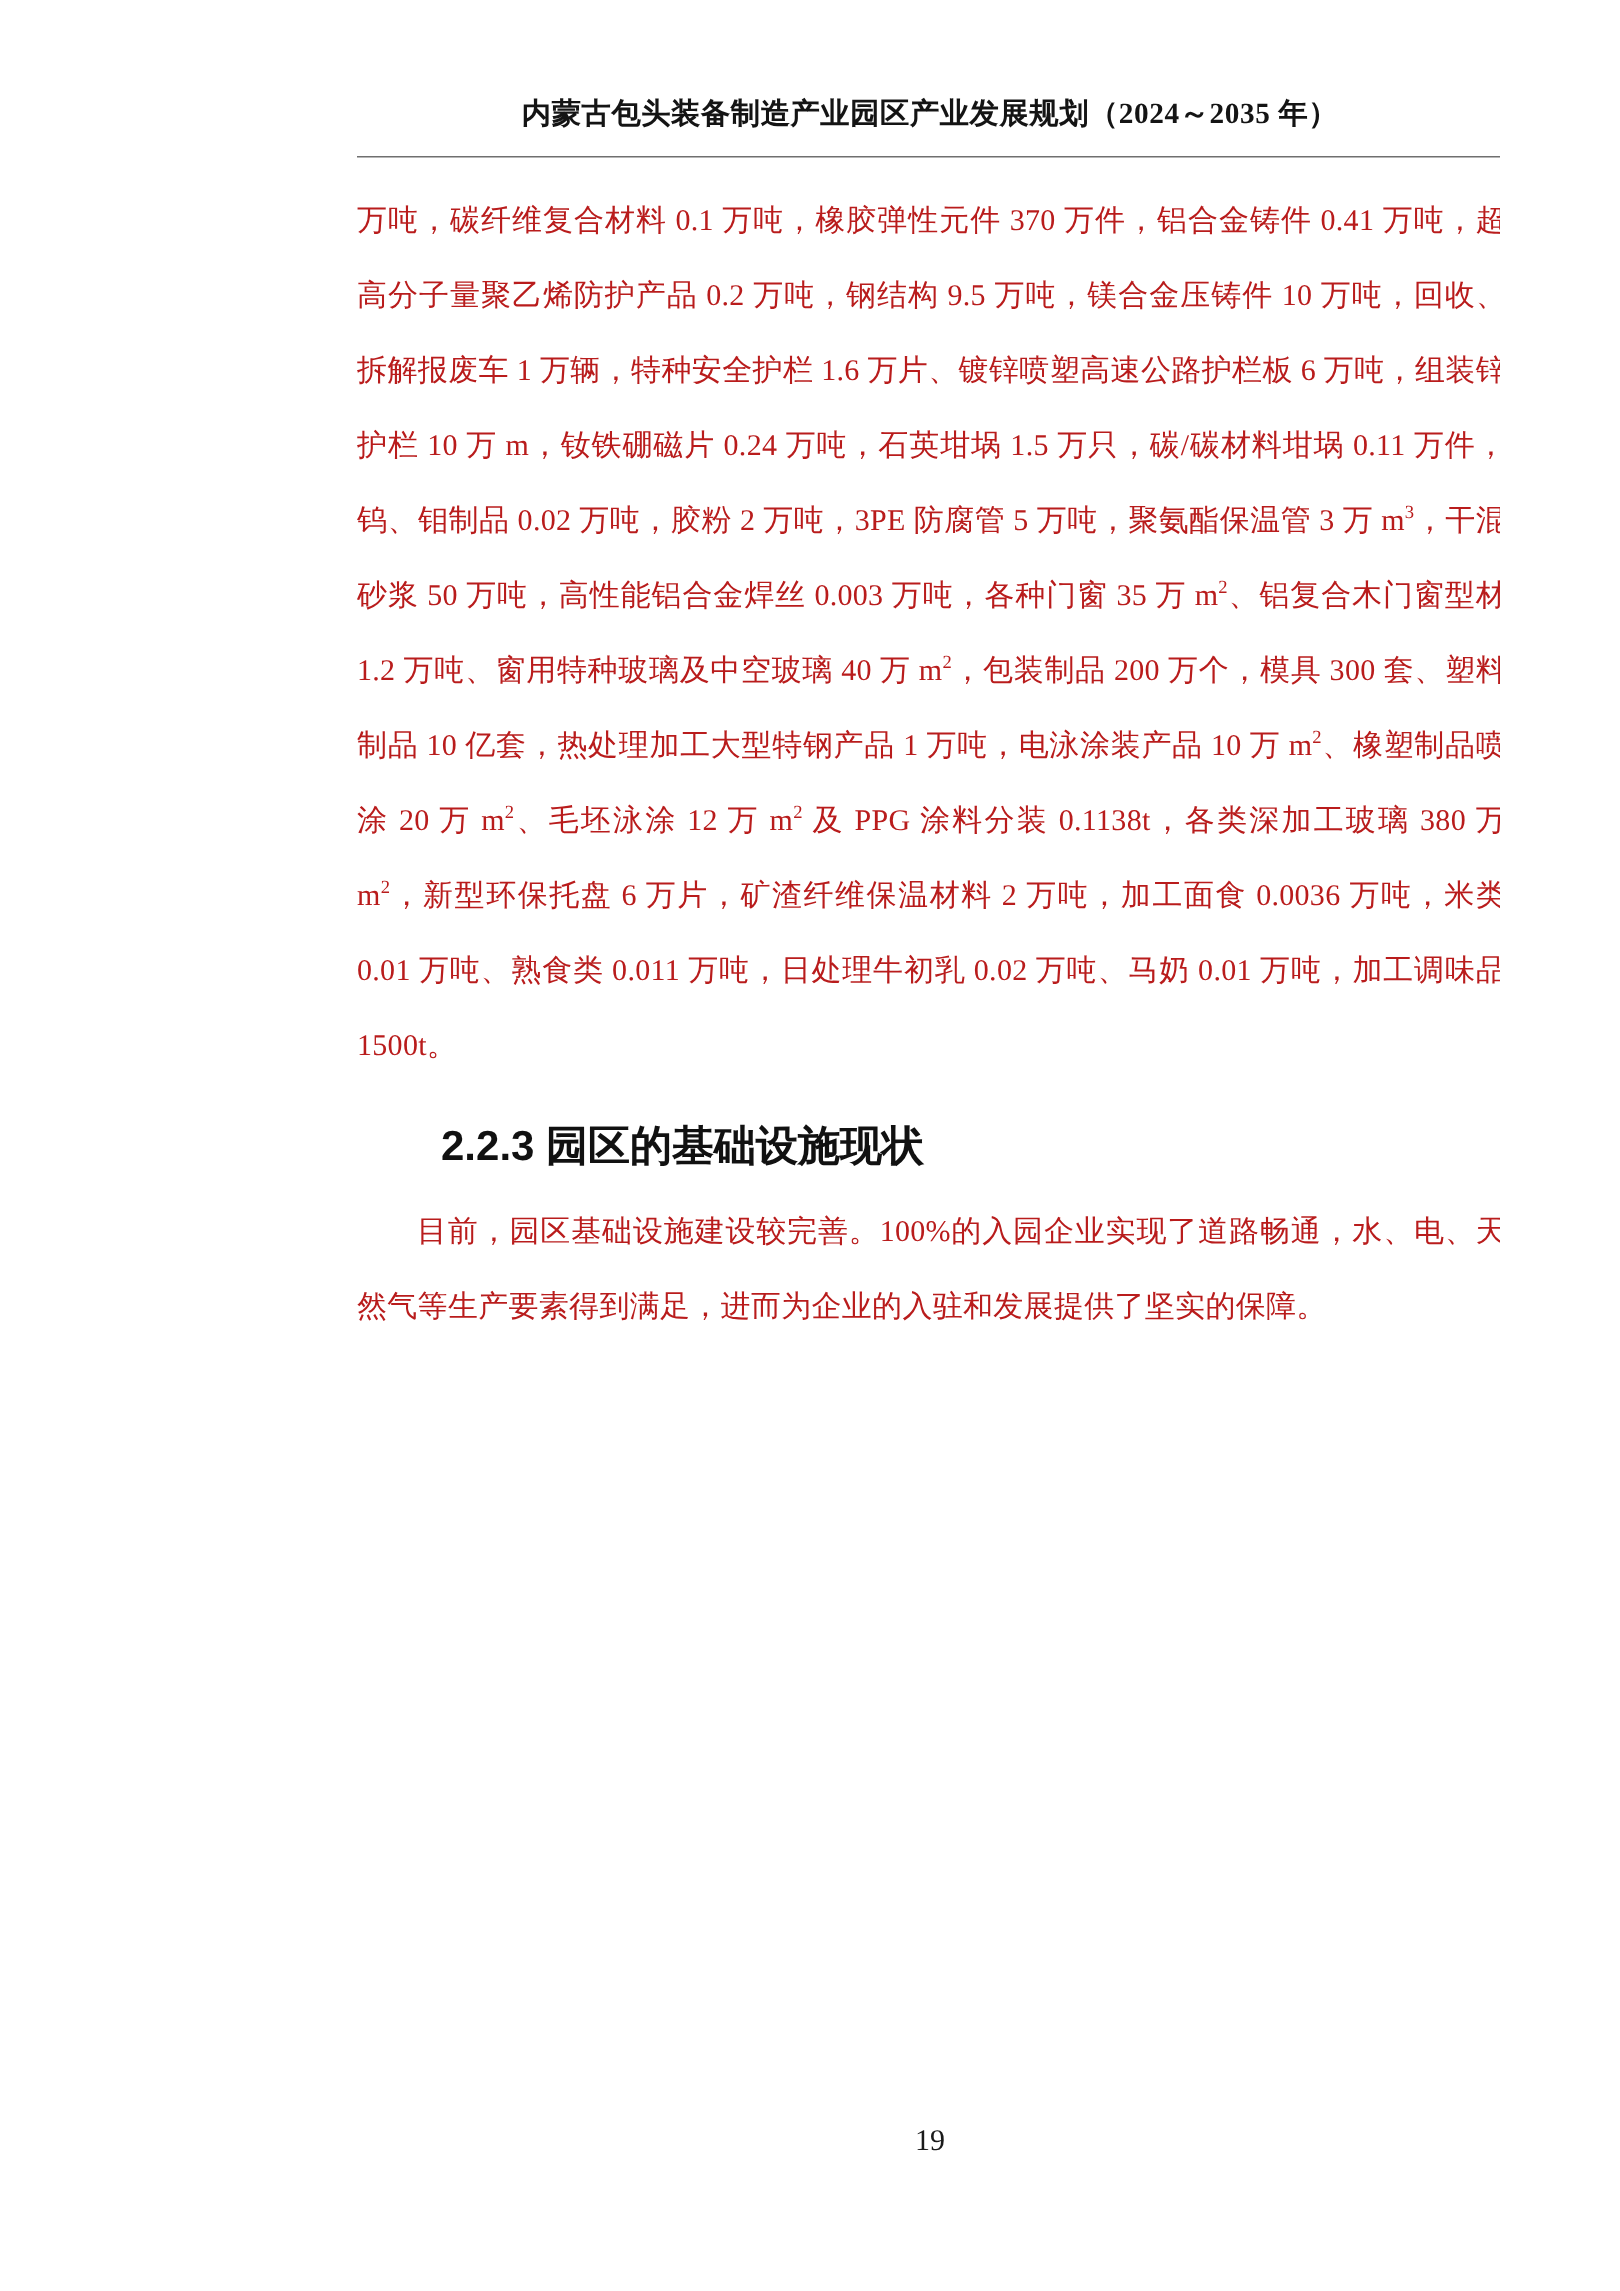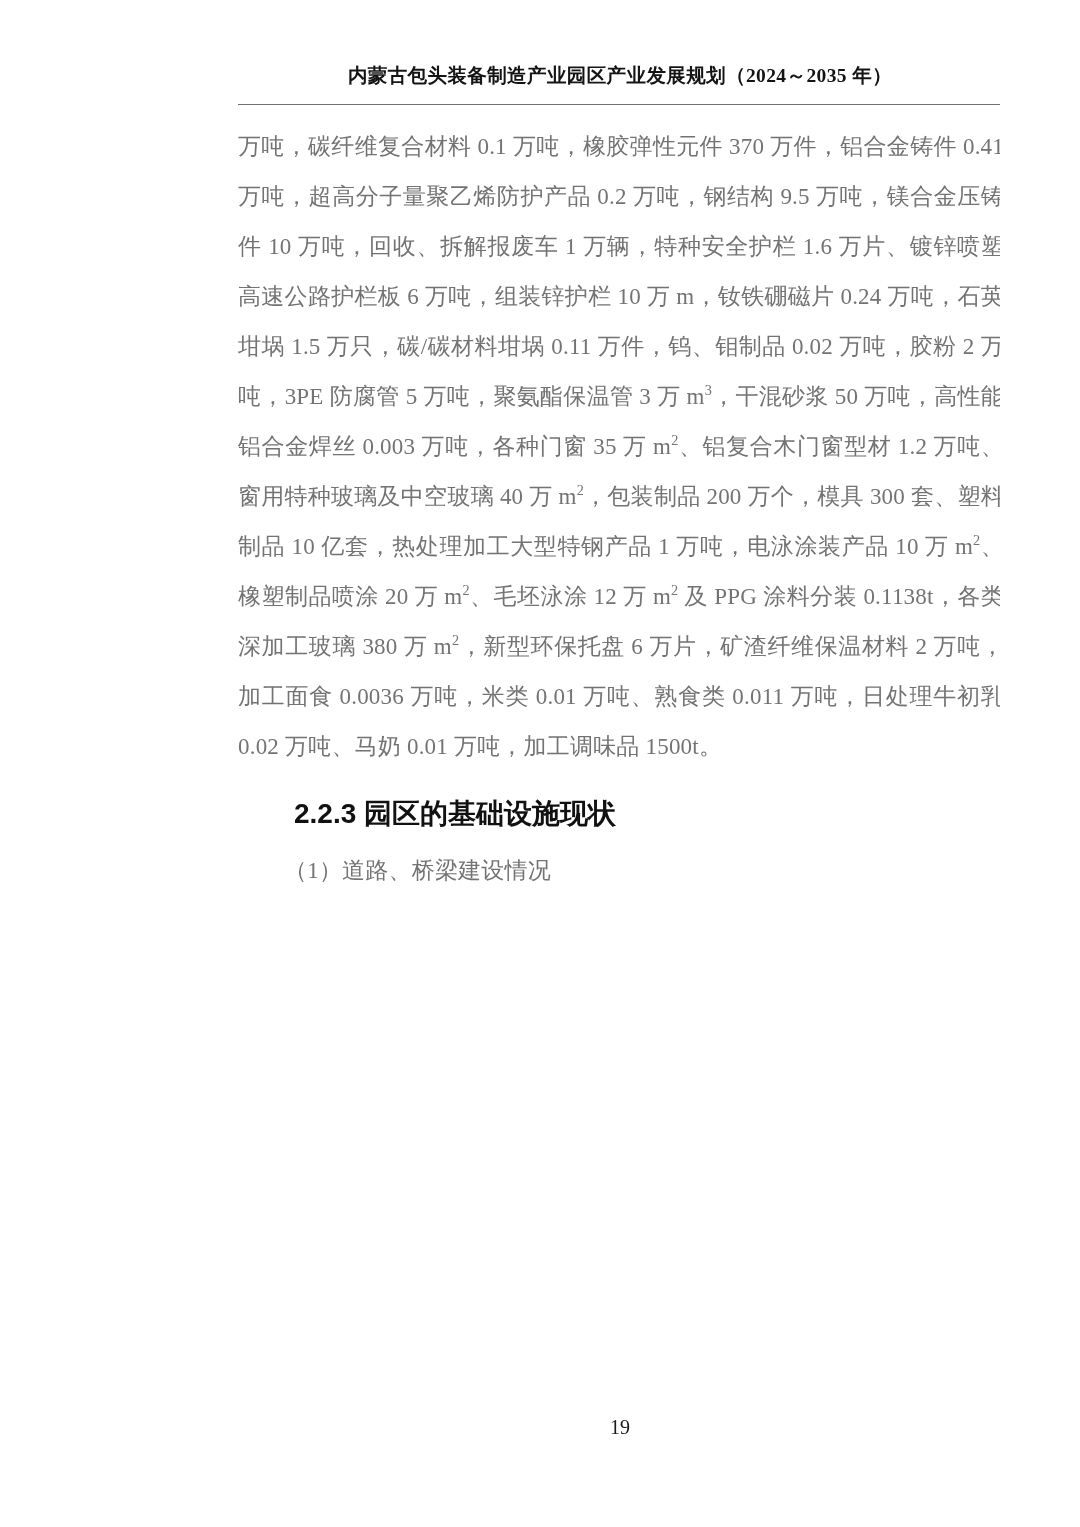"万吨，碳纤维复合材料 0.1 万吨，橡胶弹性元件 370 万件，铝合金铸件" p.body-text { color: #737373 -> #b91c1c; font-size: 23px -> 20px }
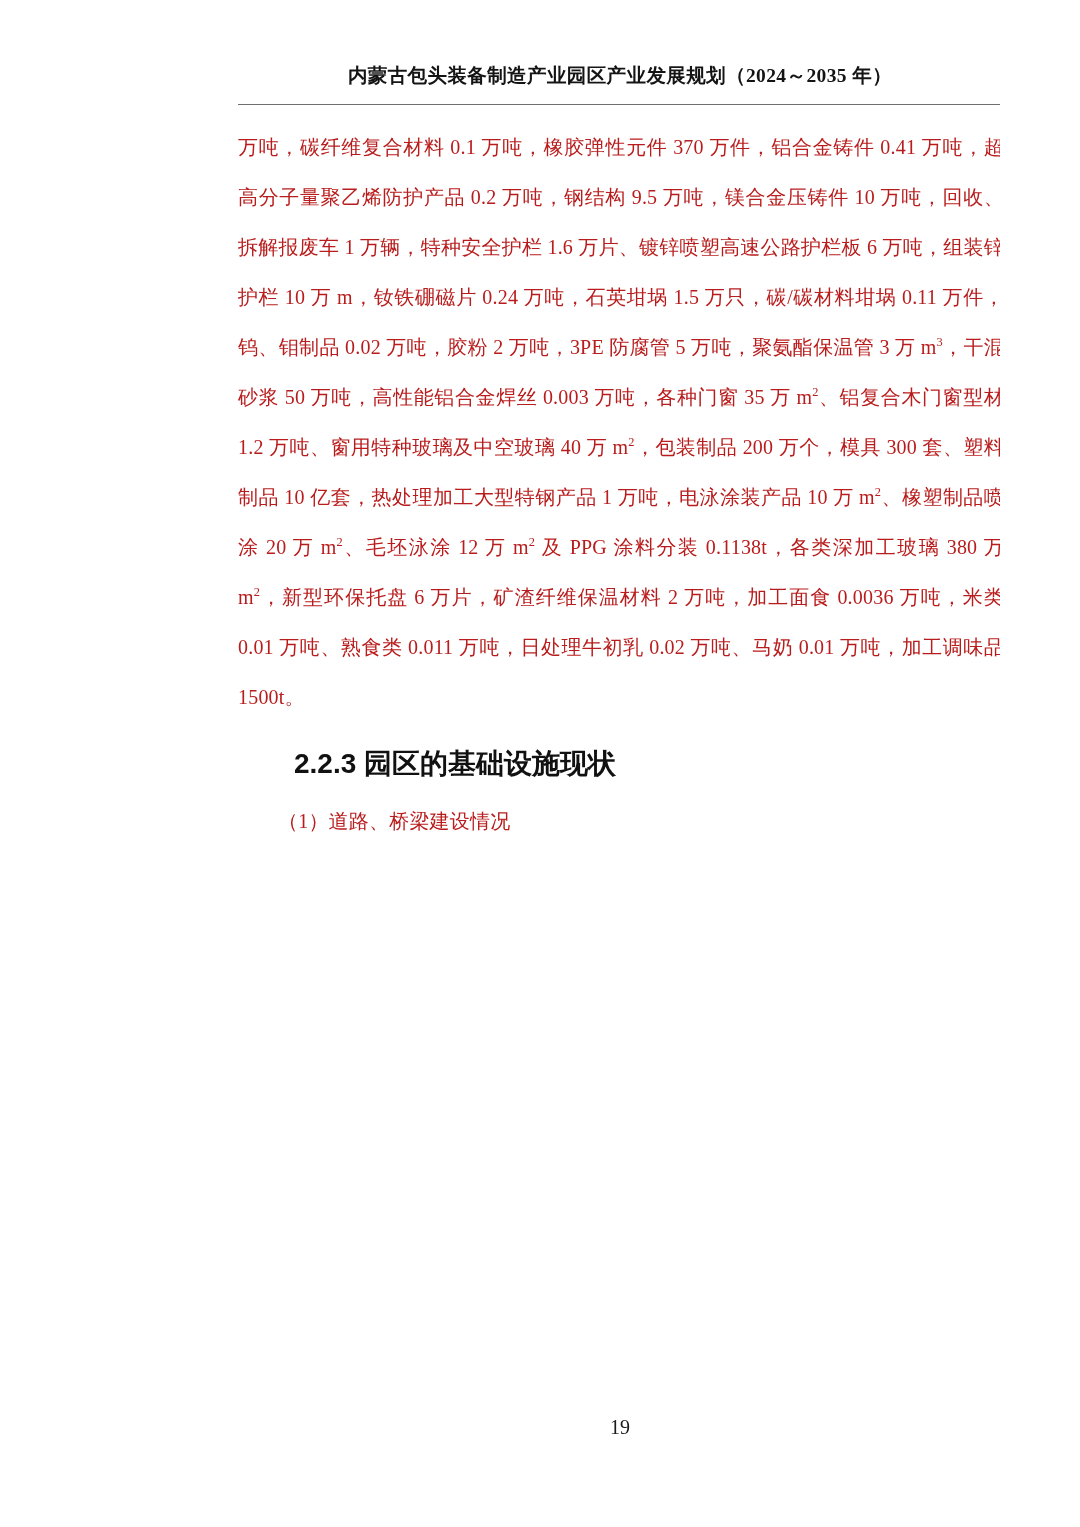"目前，园区基础设施建设较完善。100%的入园企业实现了道路畅通，水、电、天然气等" p.body-text { html: none -> <p>目前，园区基础设施建设较完善。100%的入园企业实现了道路畅通，水、电、天然气等生产要素得到满足，进而为企业的入驻和发展提供了坚实的保障。</p> }
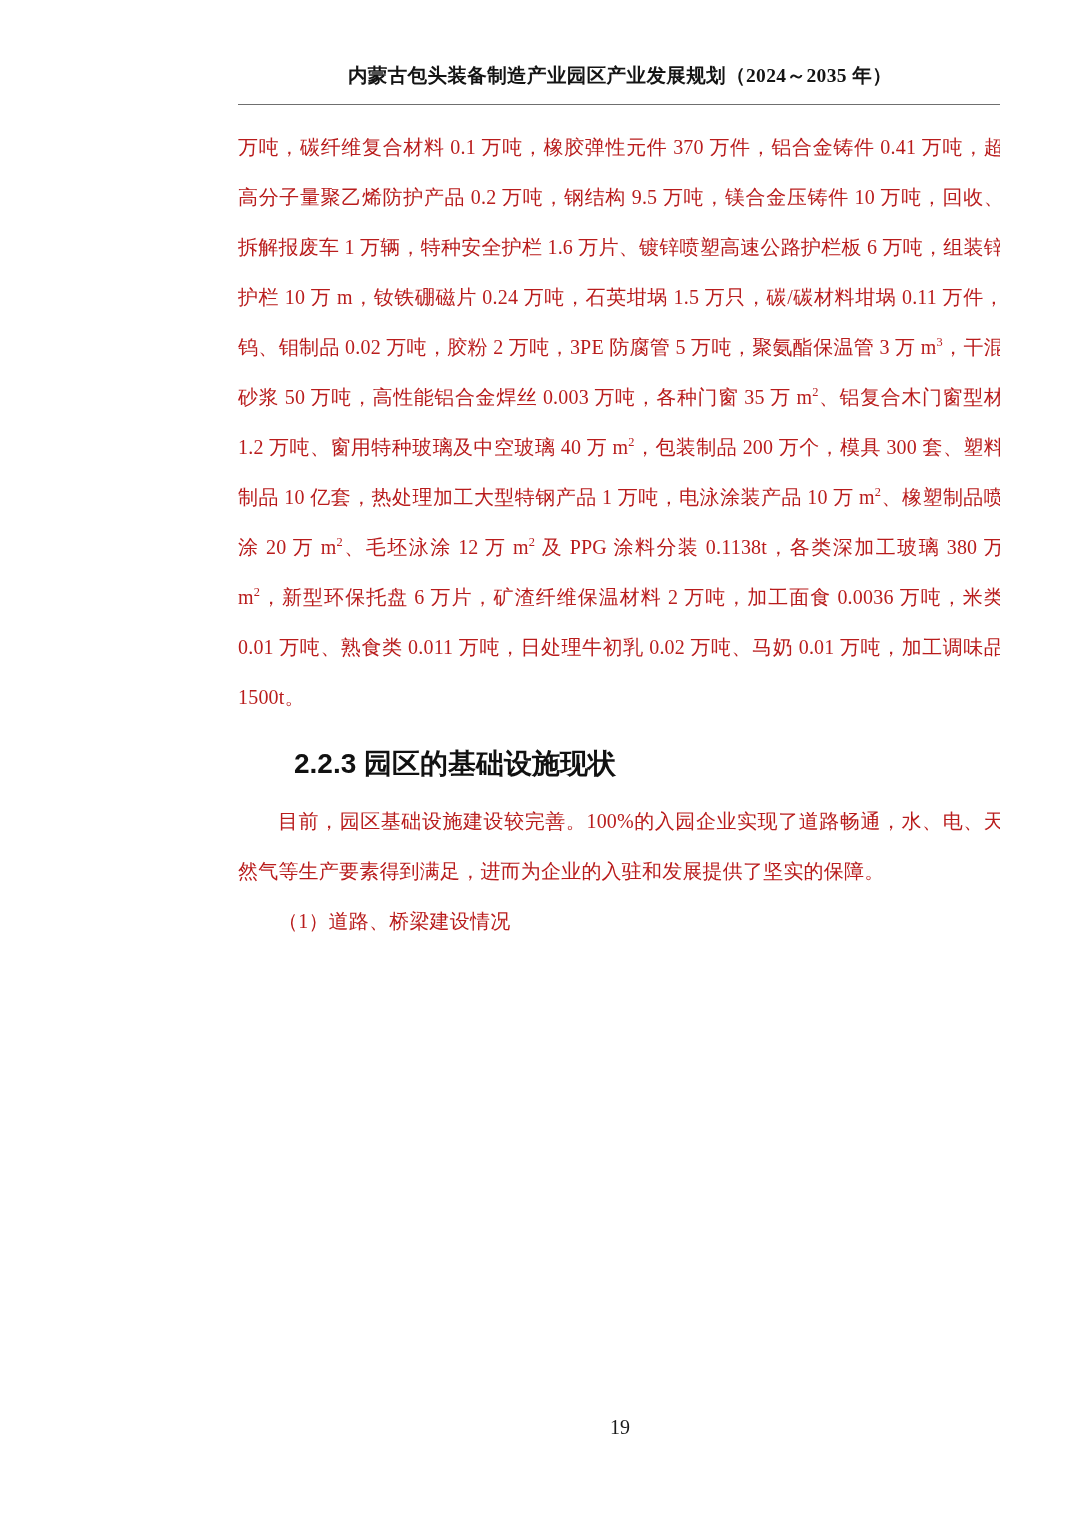"（1）道路、桥梁建设情况" p.body-text { html: <p>（1）道路、桥梁建设情况</p> -> none }
